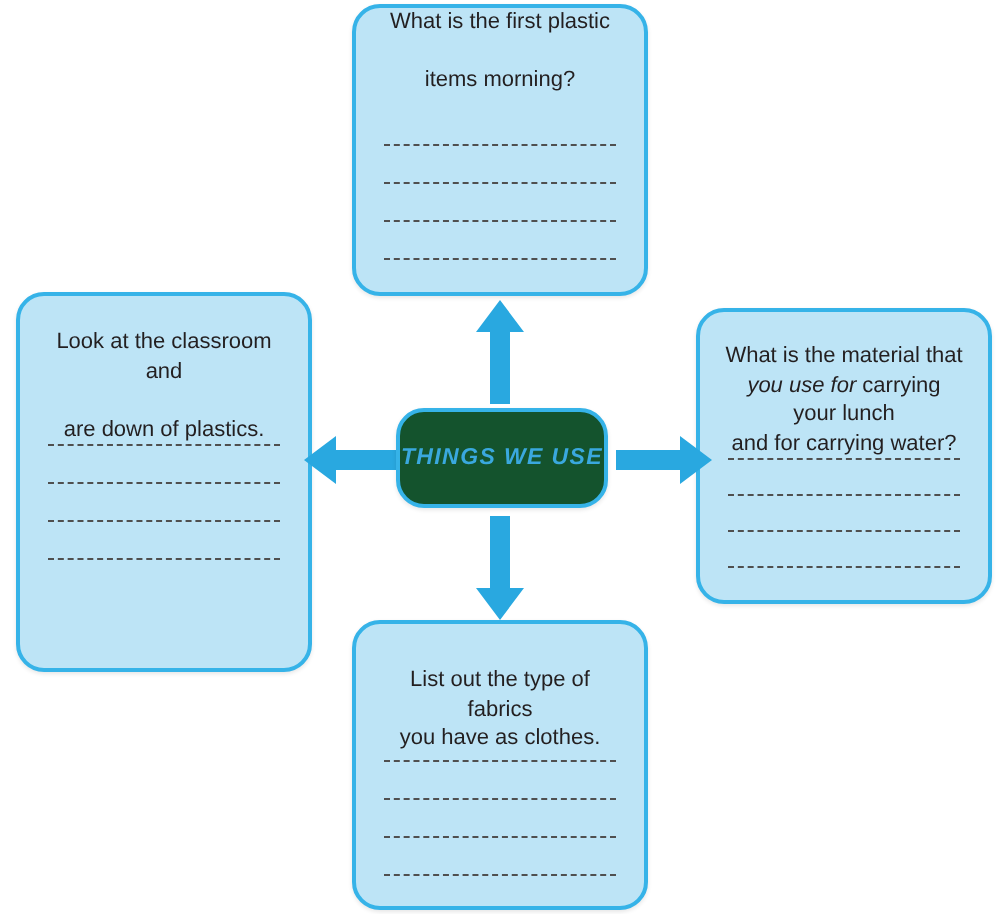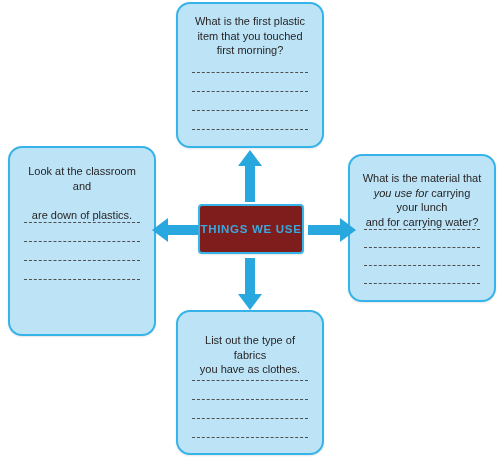"What is the first plastic" #card-top .card-text { padding-top: 10px -> 0 }
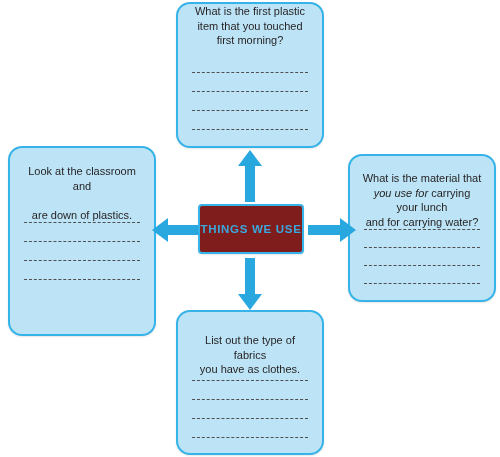"item that you touched" span { html: <span>item that you touched</span> -> none }
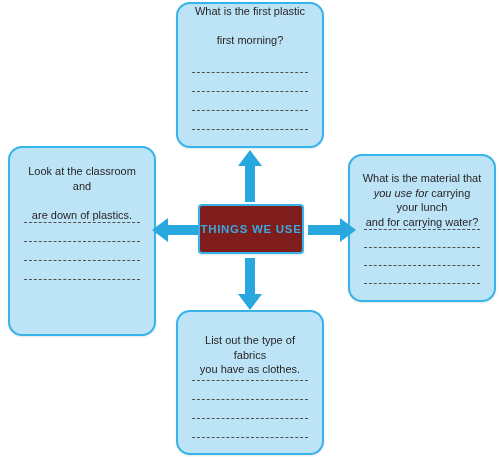"first morning?" span { text: first -> items }
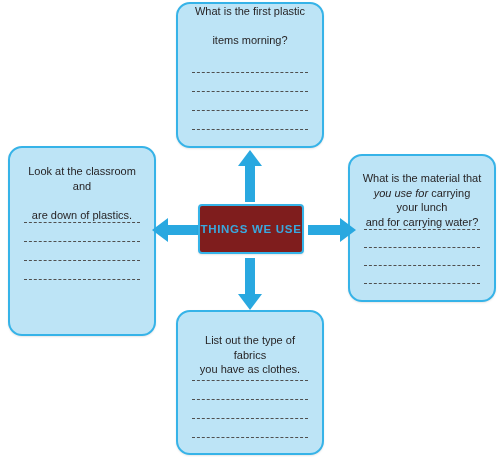"THINGS WE USE" #card-center { background: #7f1d1d -> #14532d; border-radius: 4px -> 14px; font-style: none -> italic }
